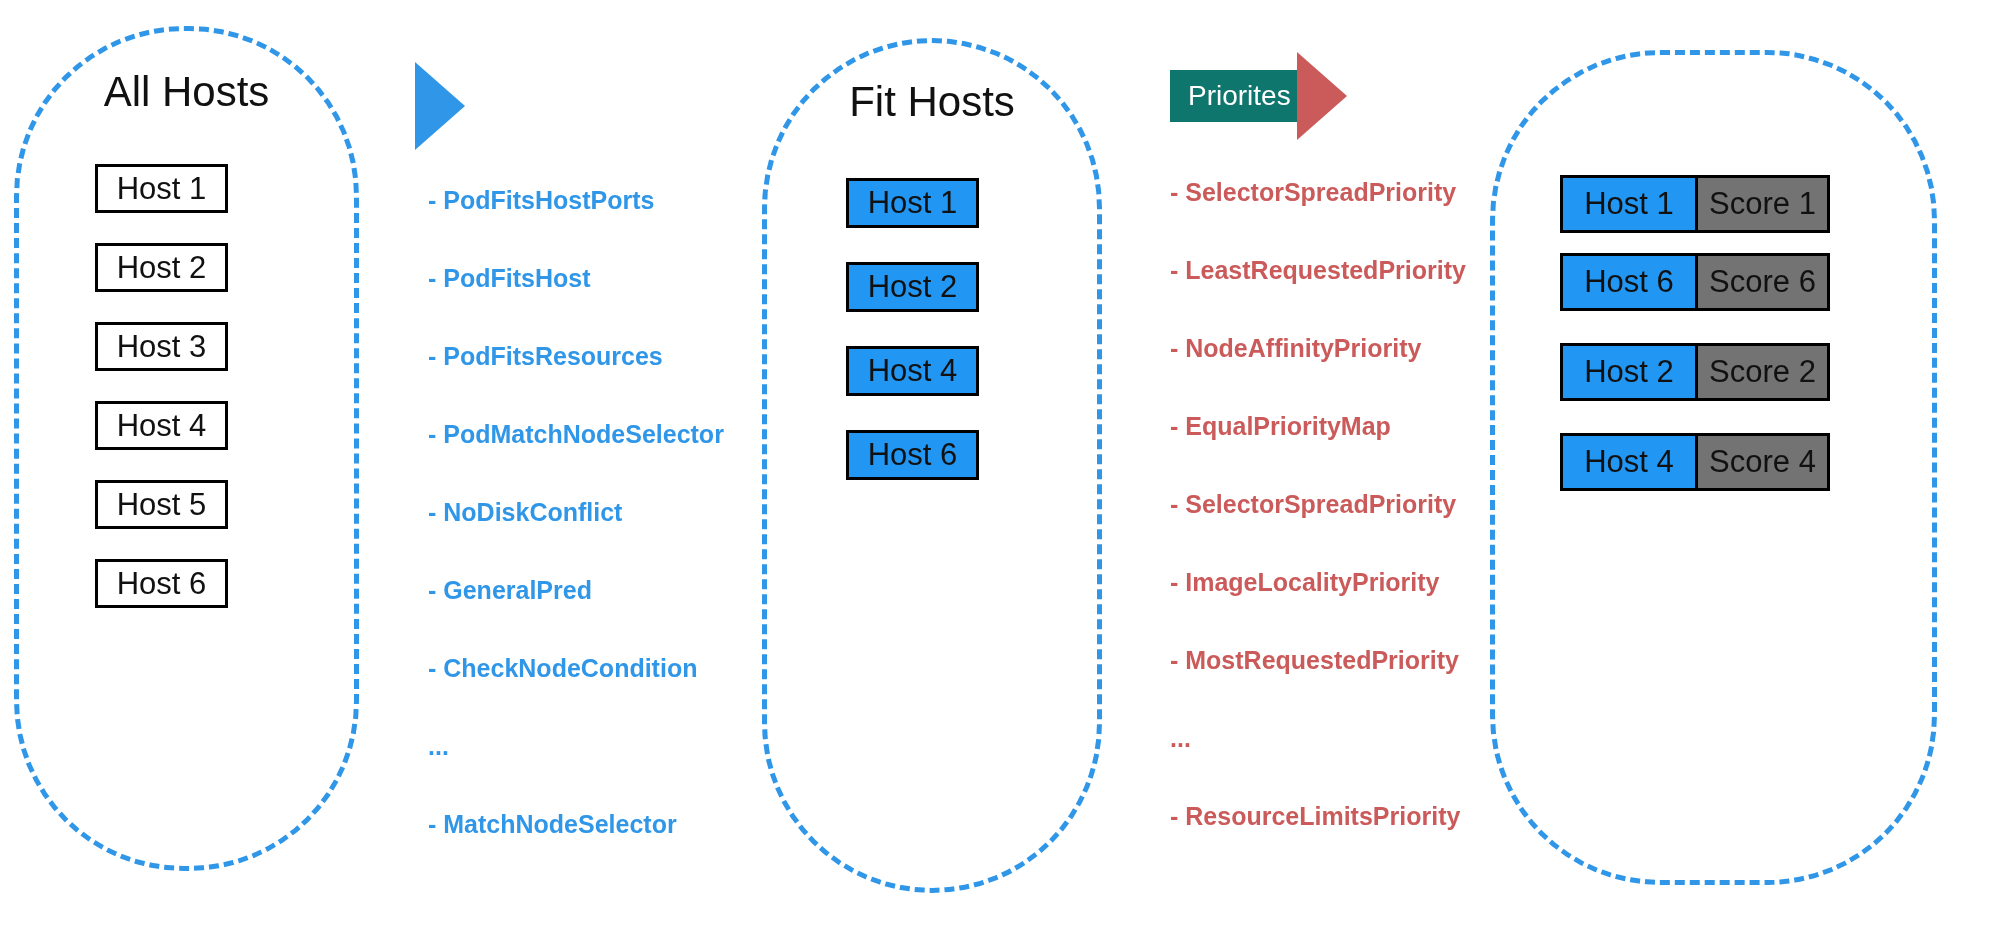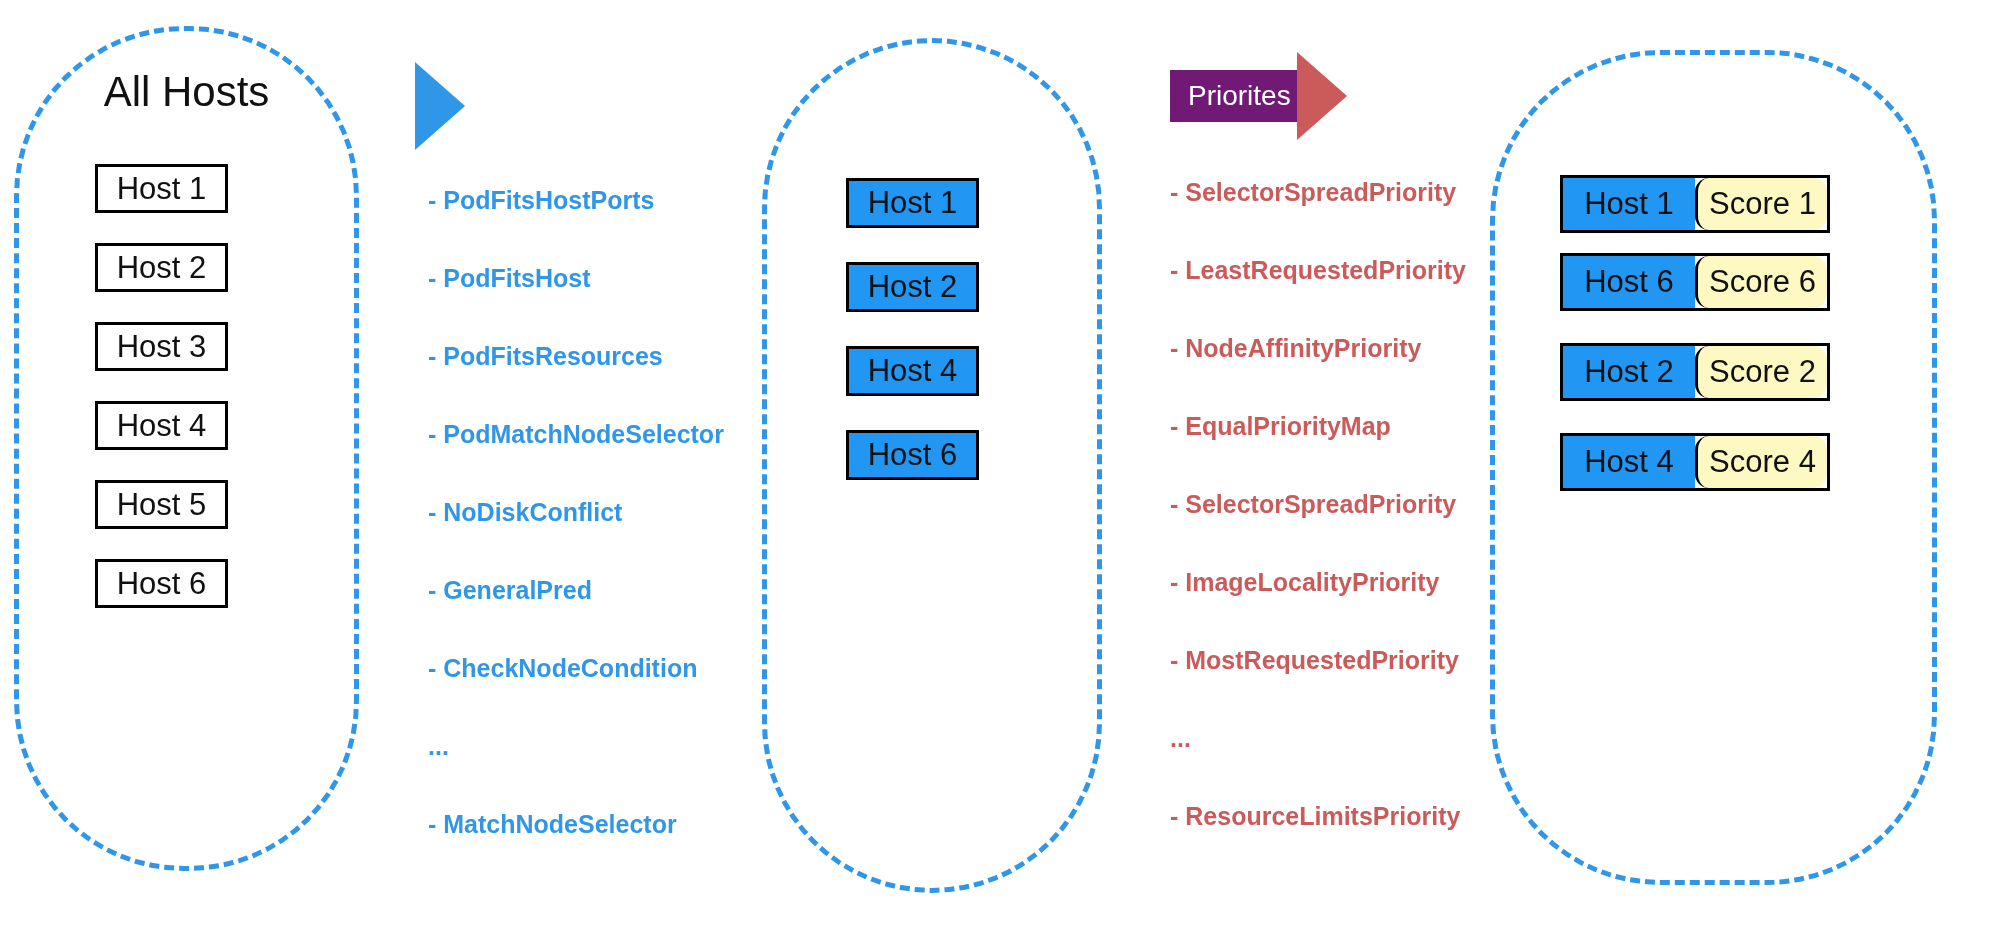"Fit Hosts" div.pill-title { html: none -> <div>Fit Hosts</div> }
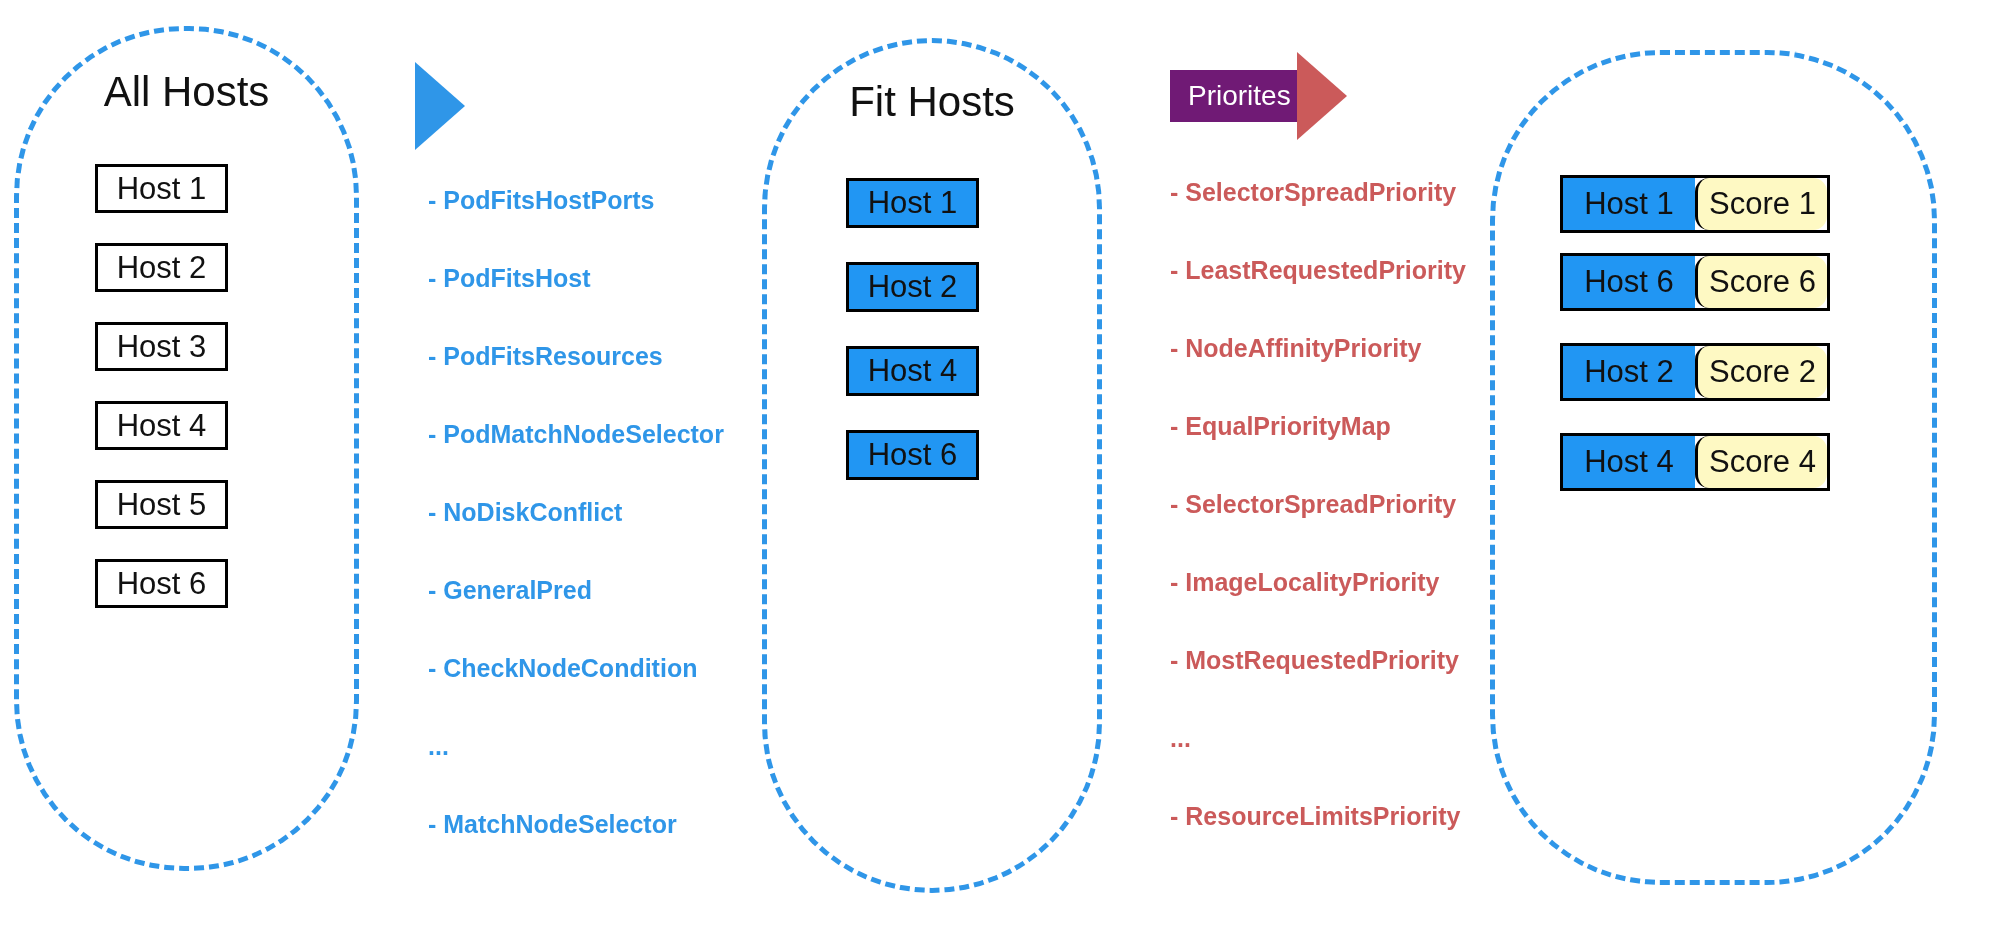"Priorites" .arrow.red .shaft { background: #701a75 -> #0f766e }
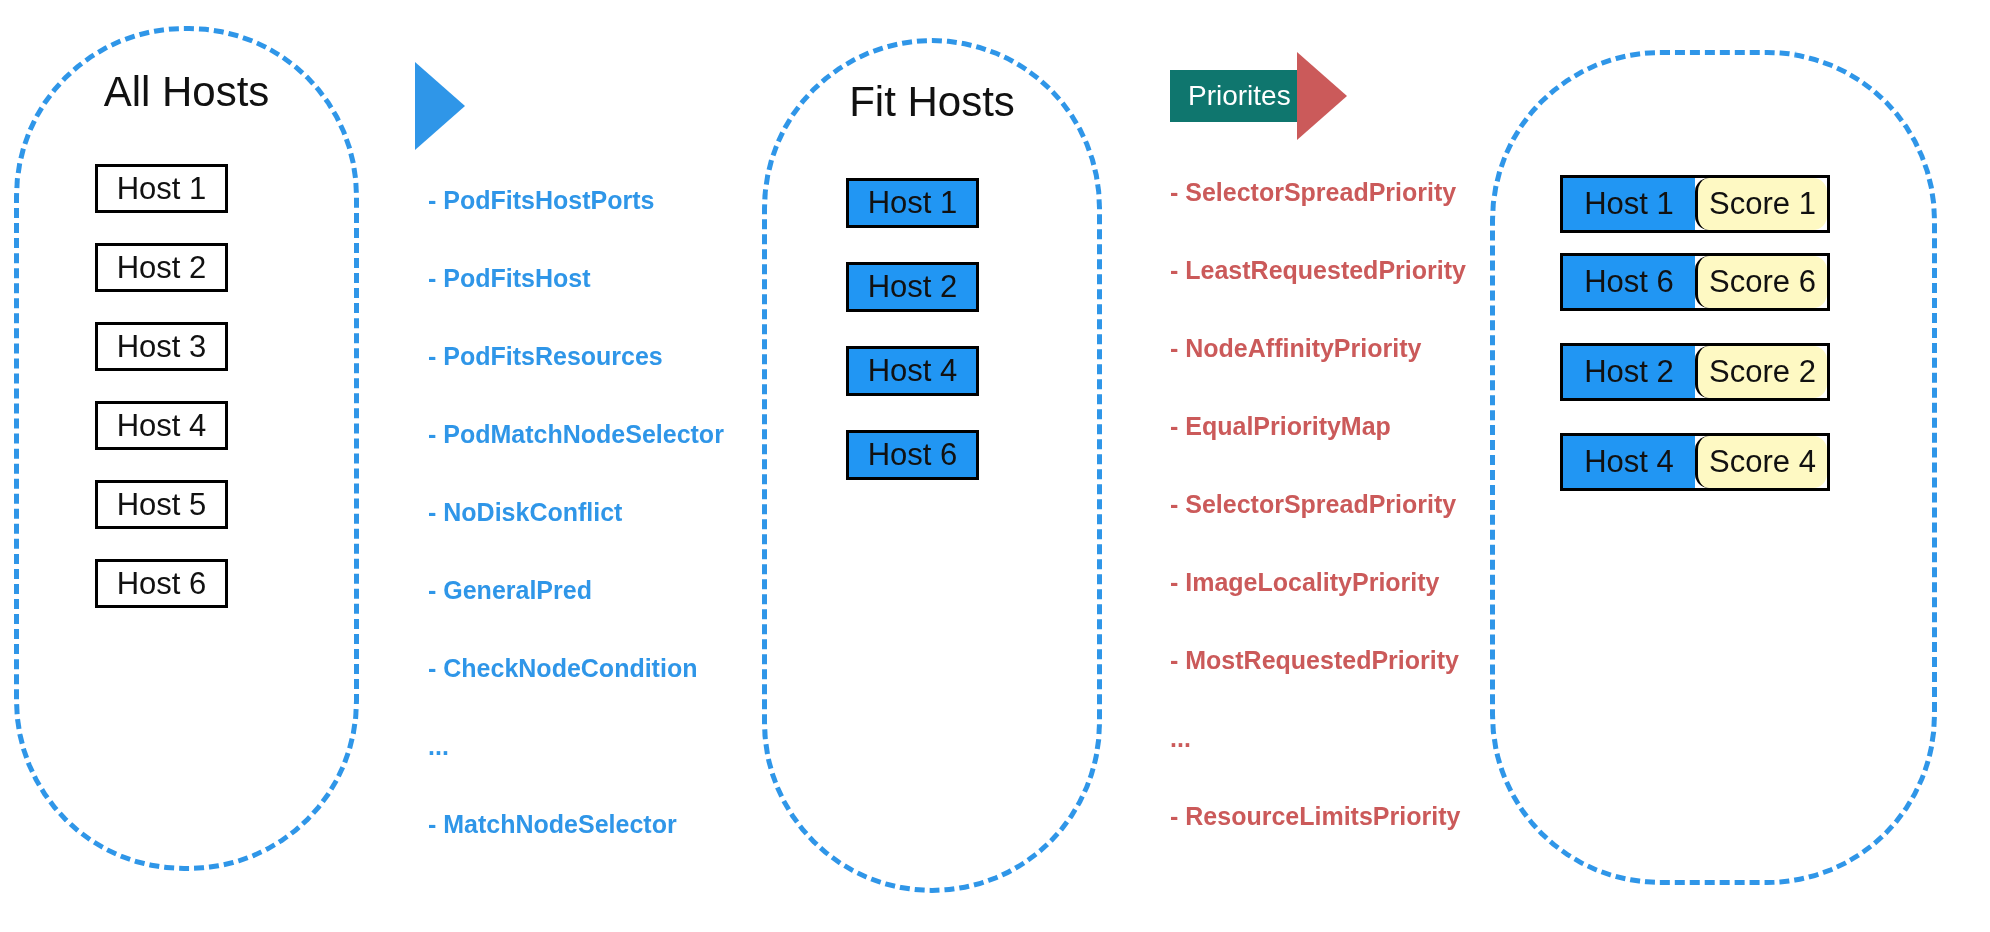"Score 1" .score-row .cell.score { background: #fef9c3 -> #737373; border-radius: 14px -> none }
